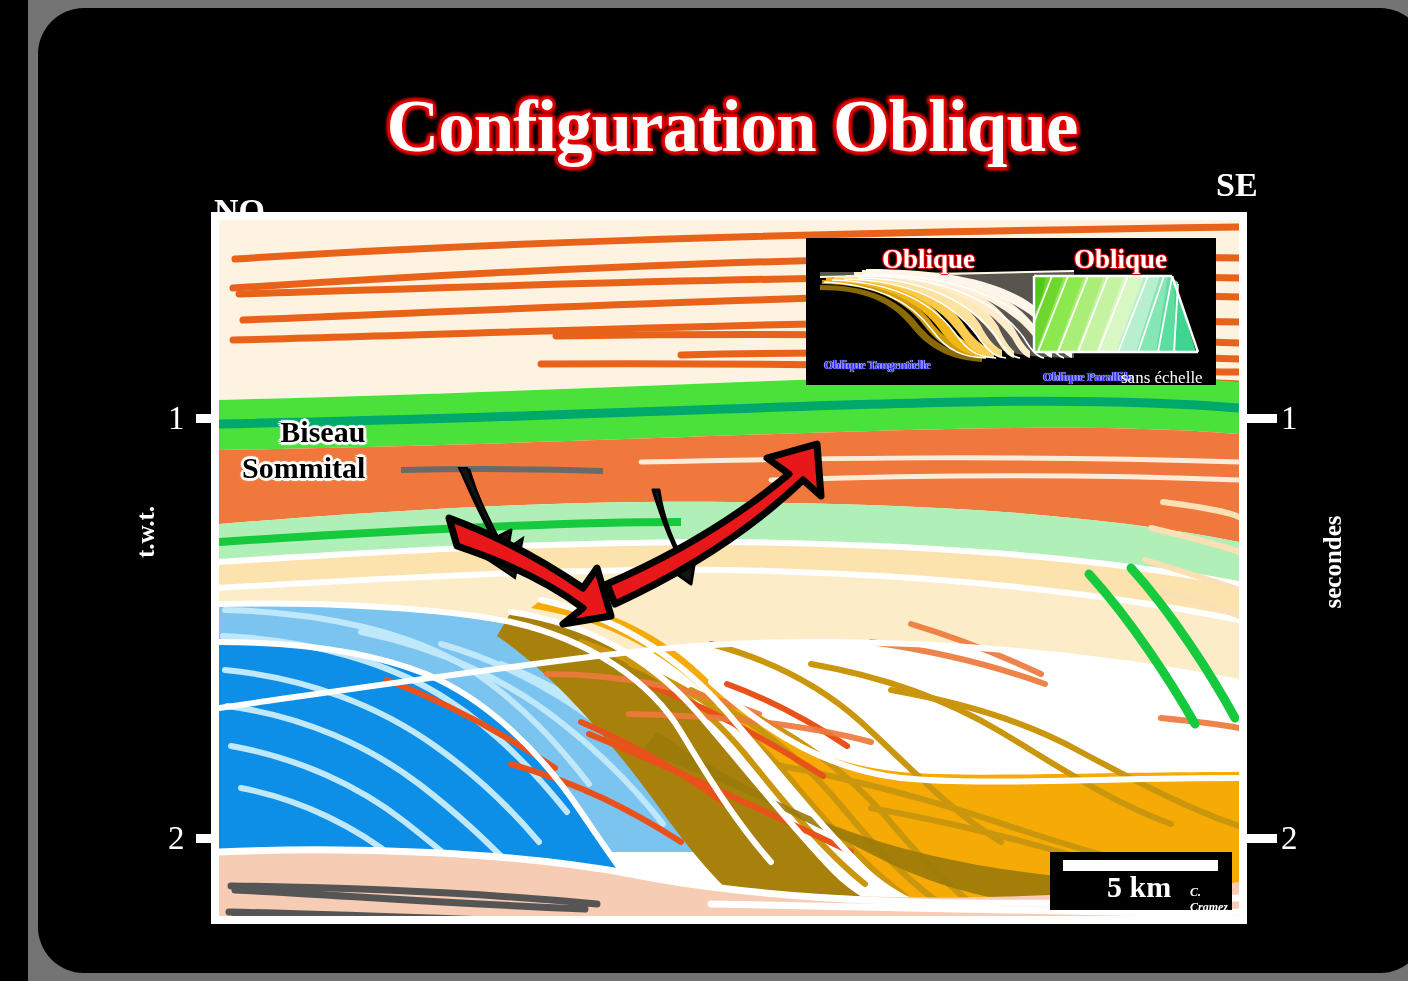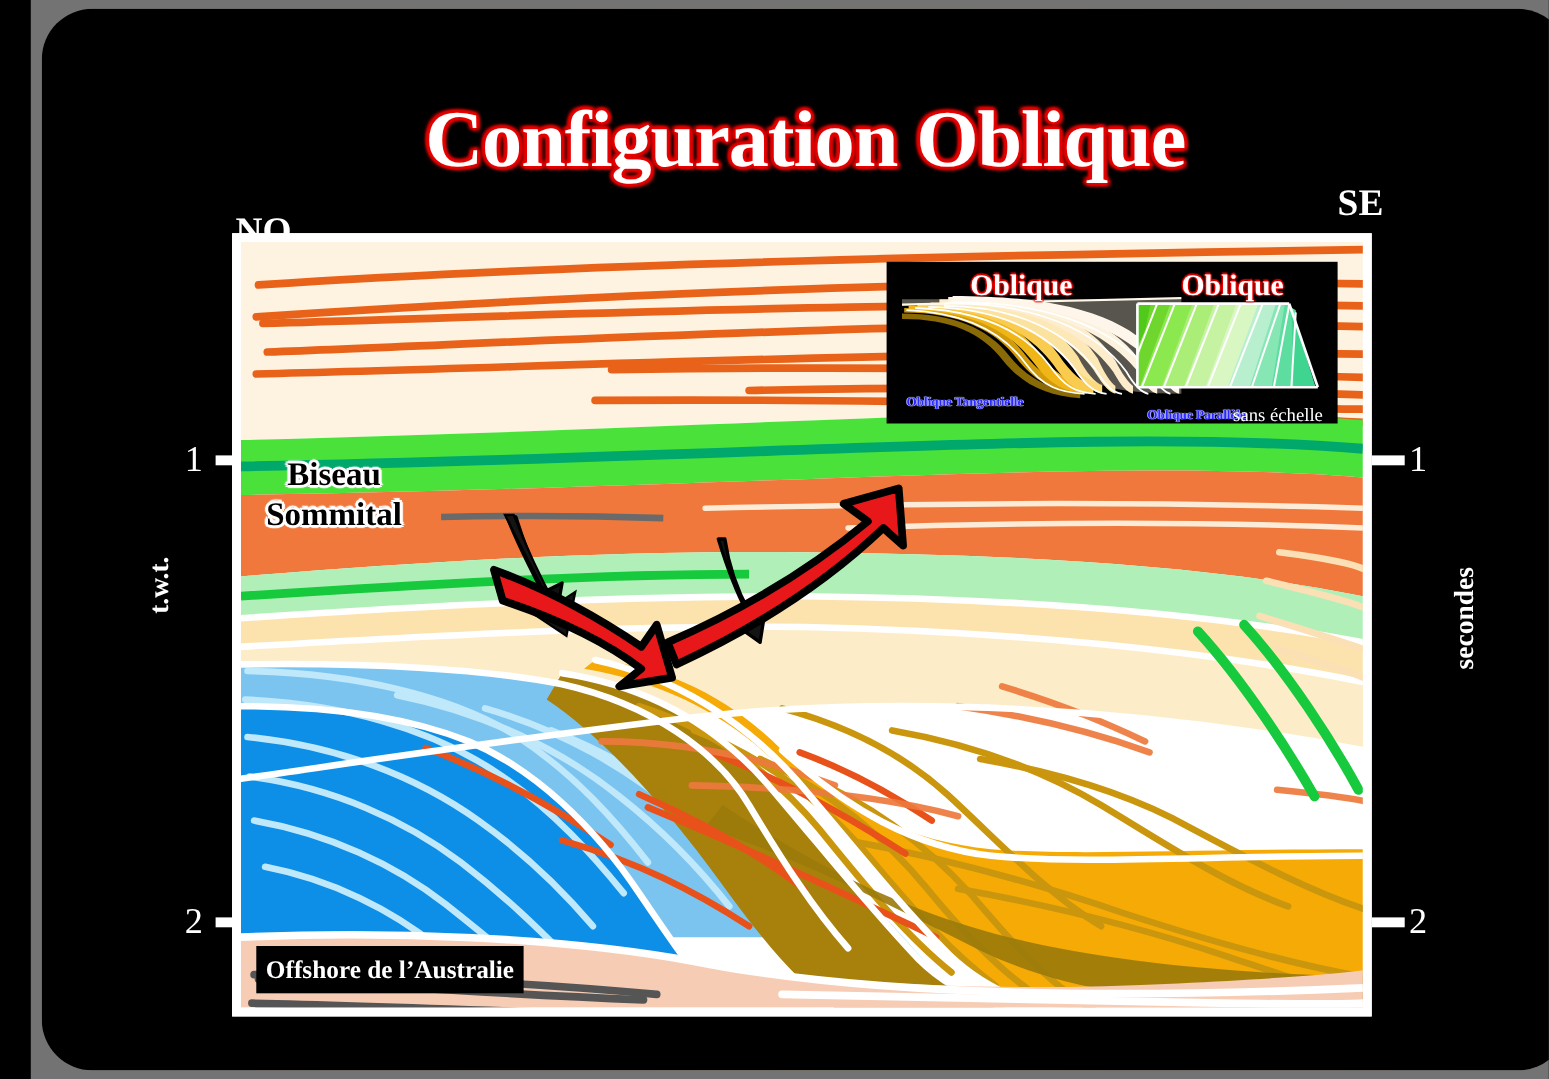"Biseau" #anno-biseau { text-align: center -> right }
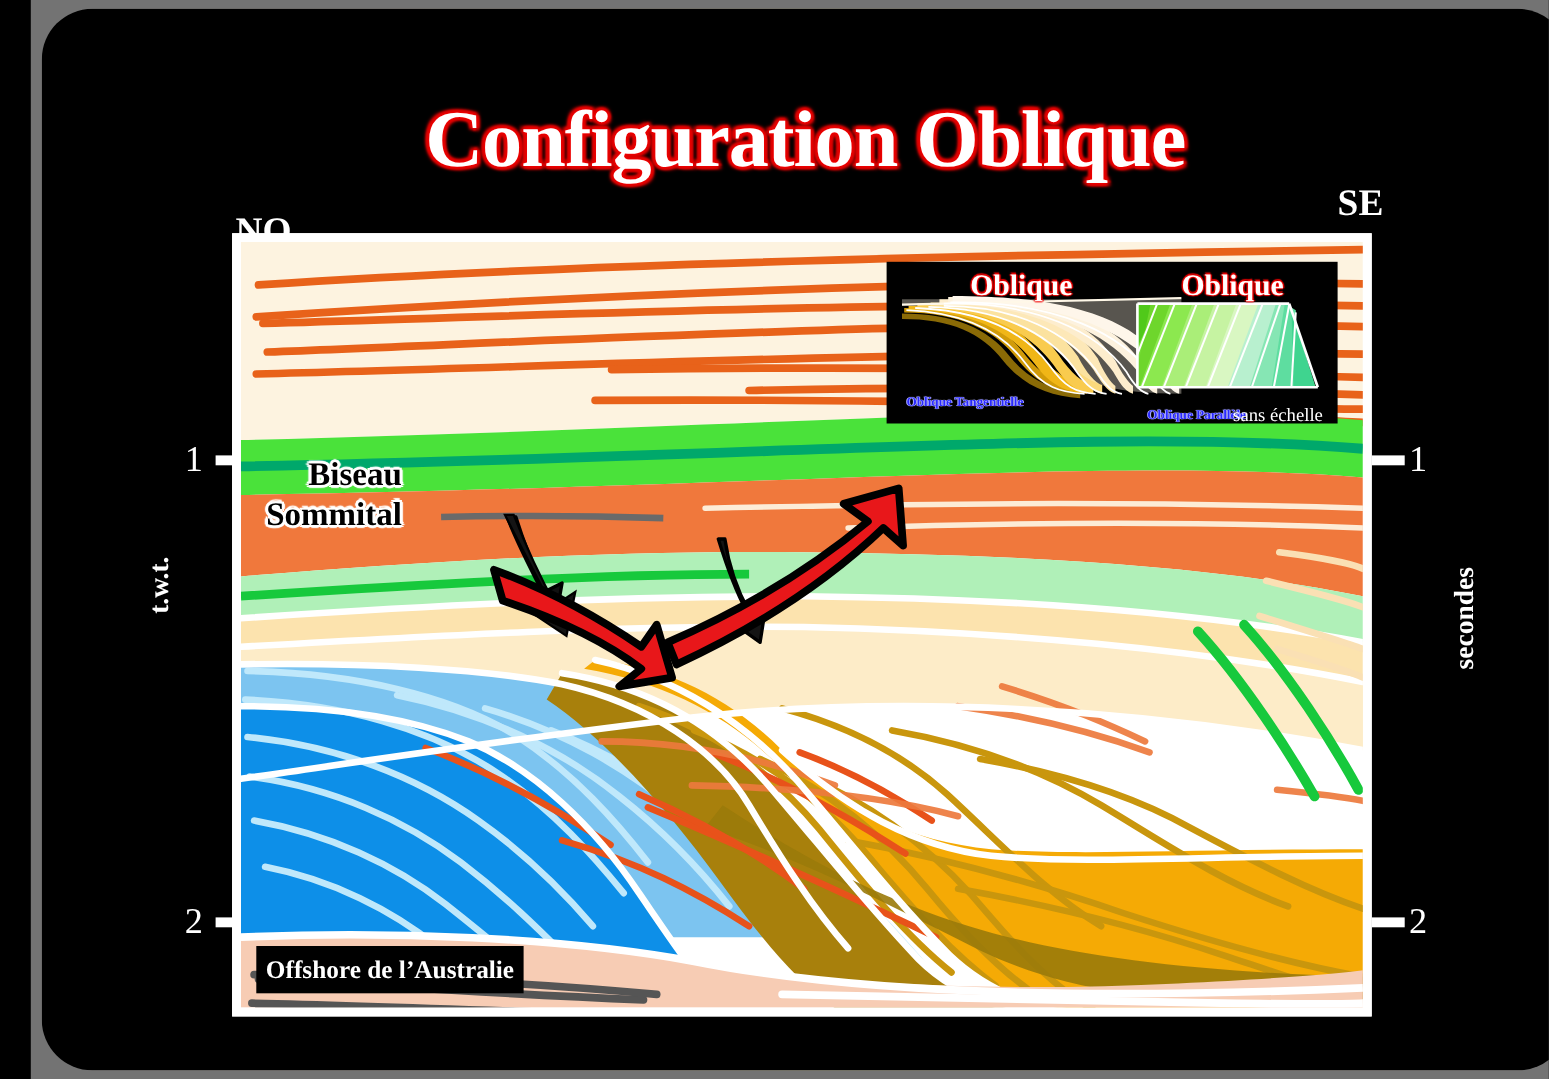"Offshore de l’Australie" div { html: <div> <span>Offshore de l’Australie</span> </div> -> none }
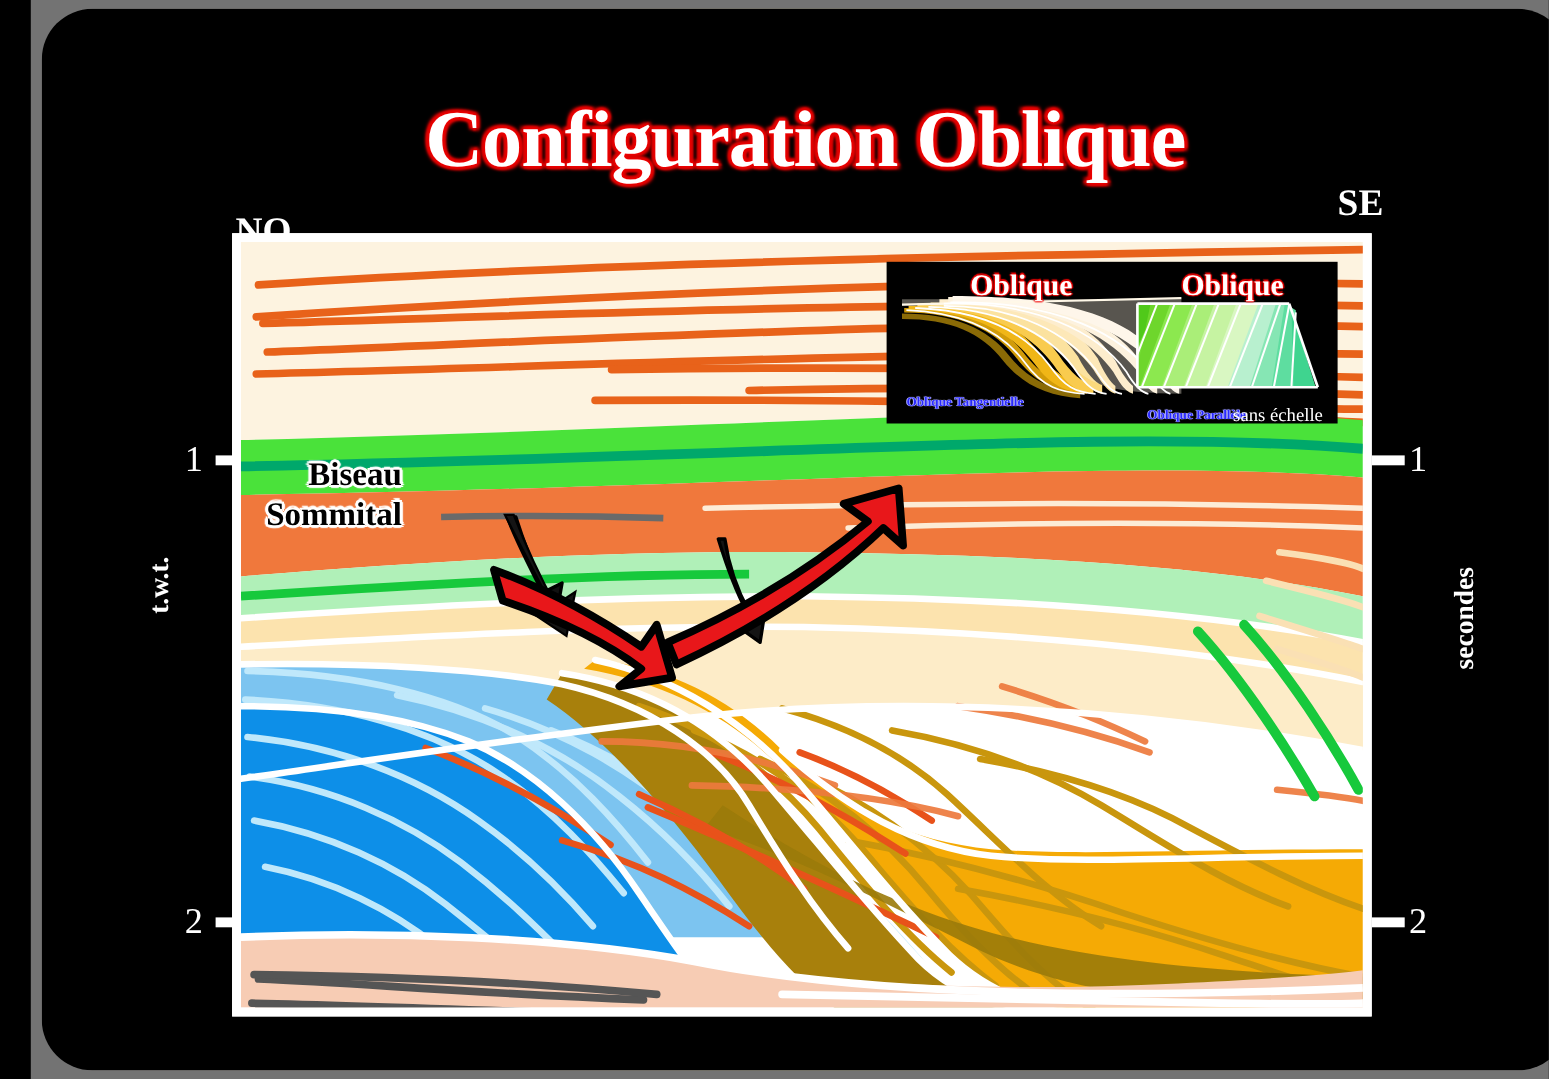"5 km" div { html: none -> <div> <div></div> <div>5 km</div> <div>C. Cramez</div> </div> }
